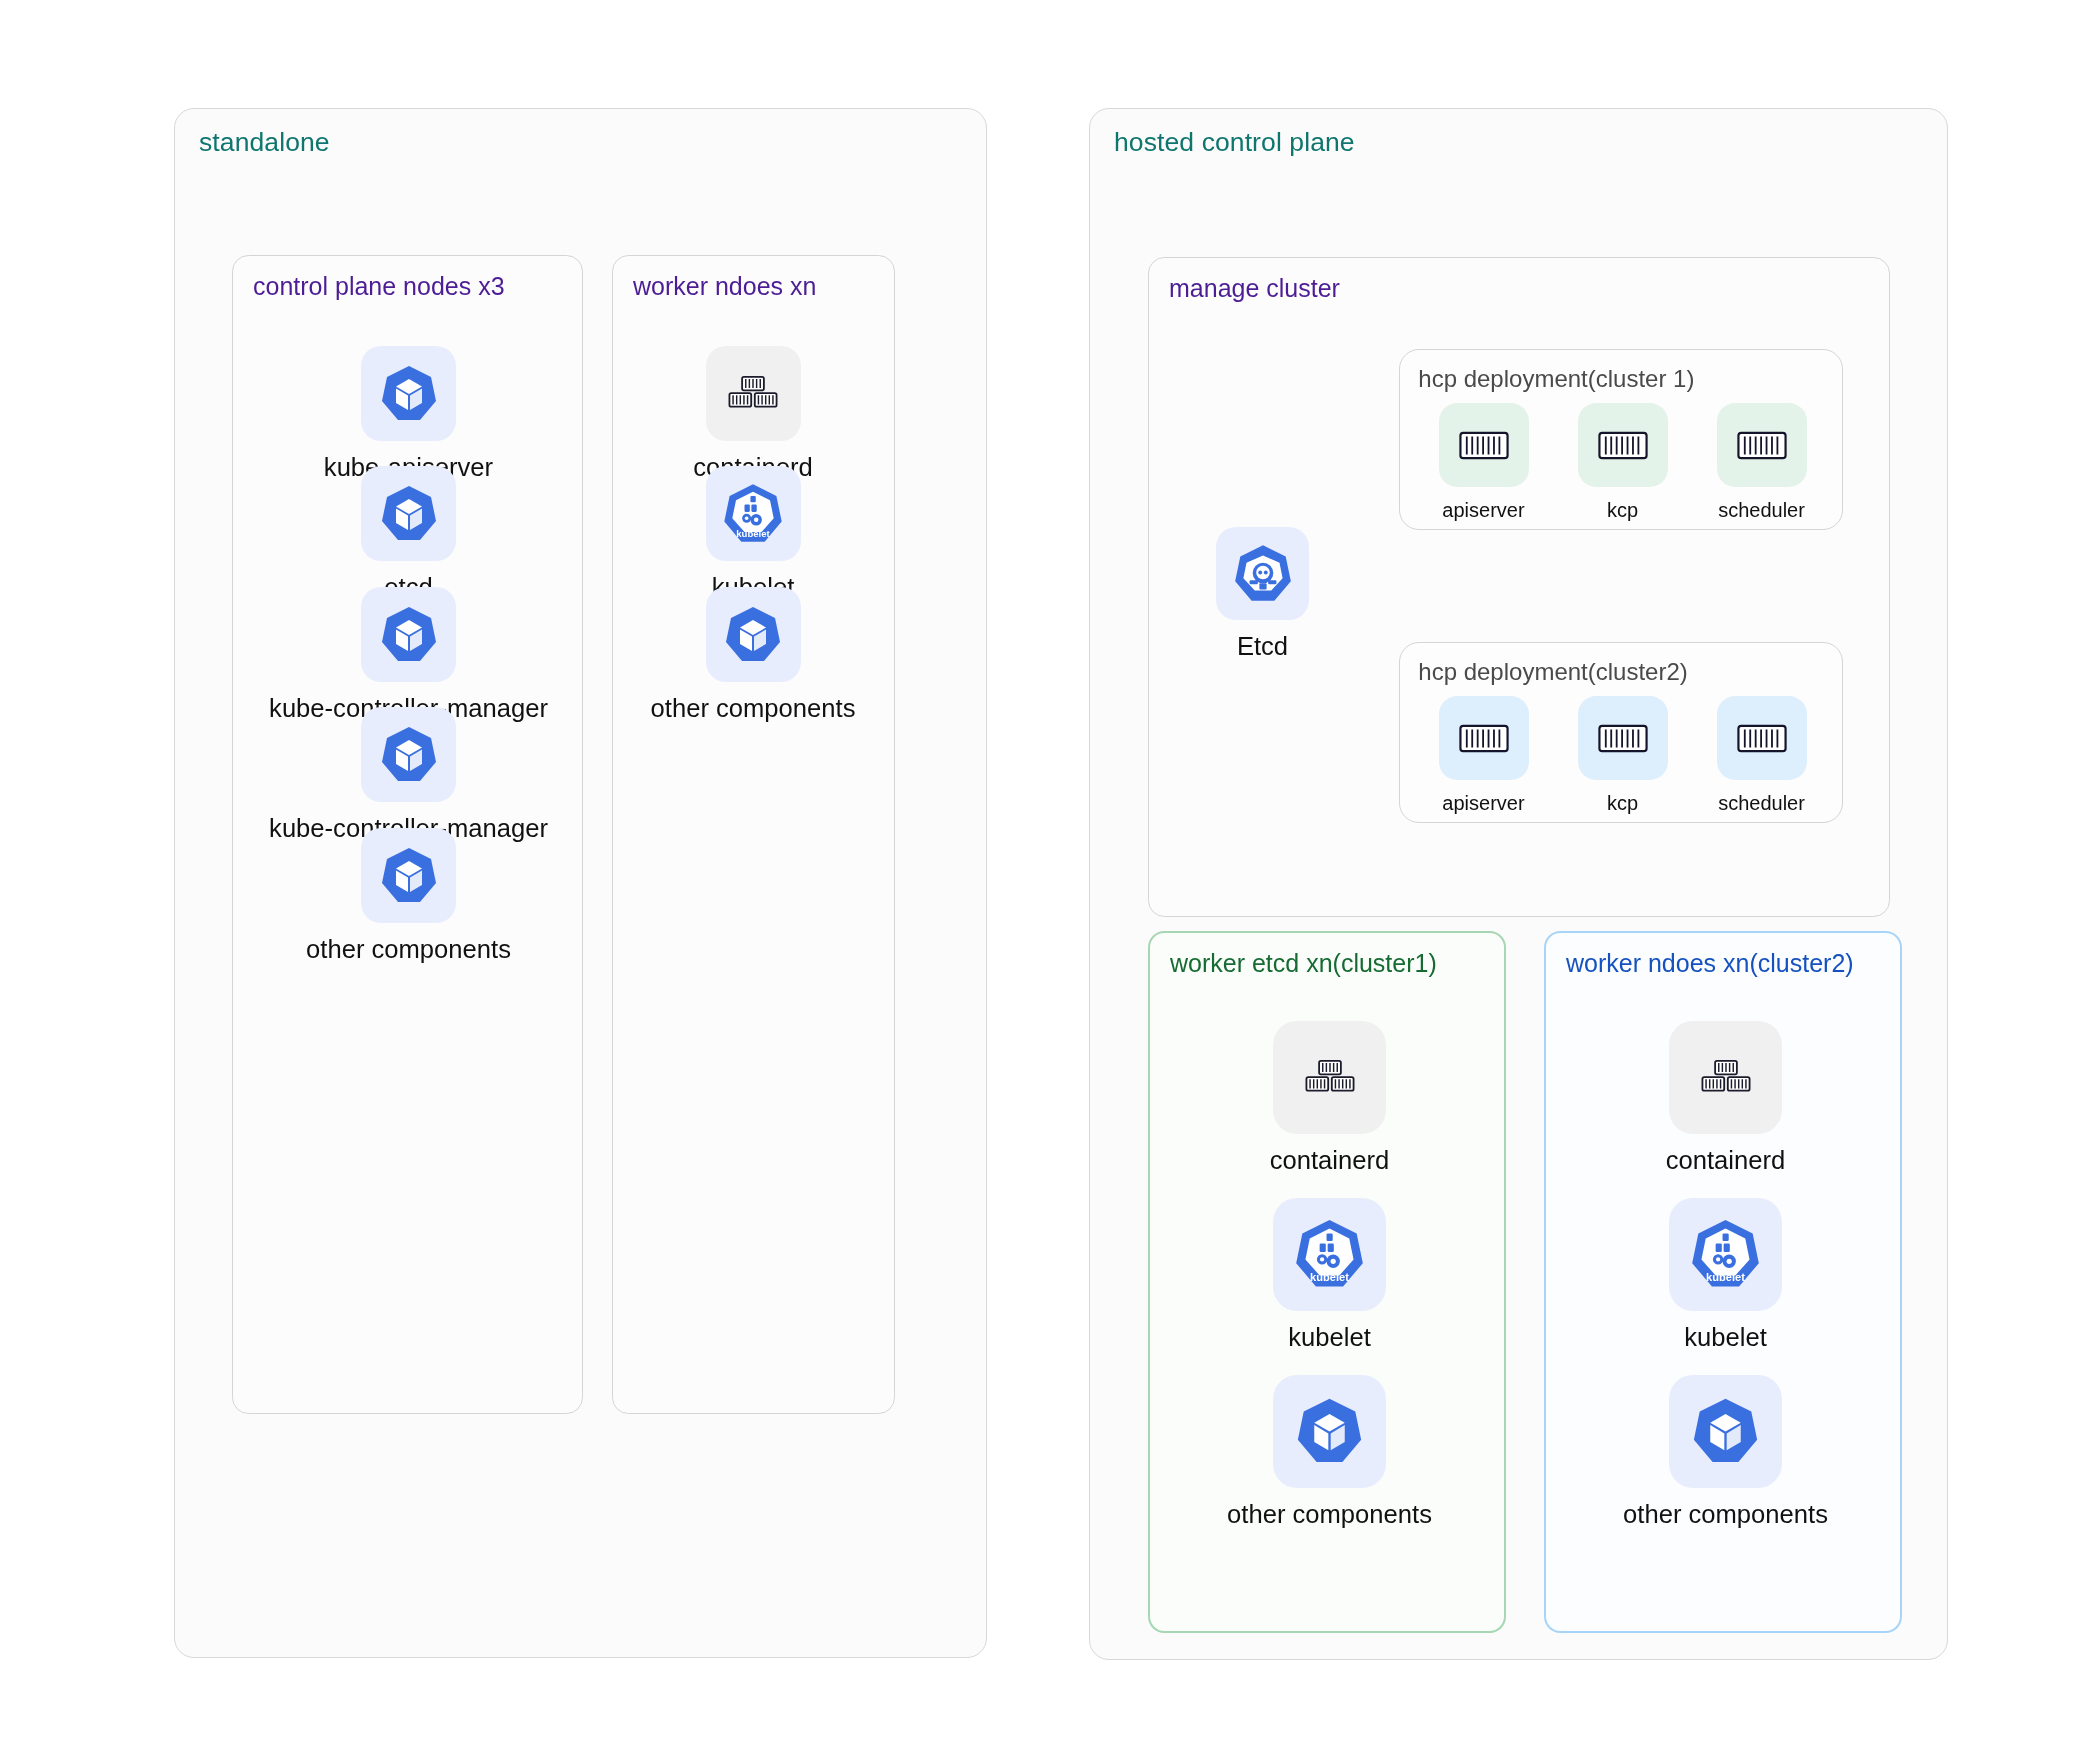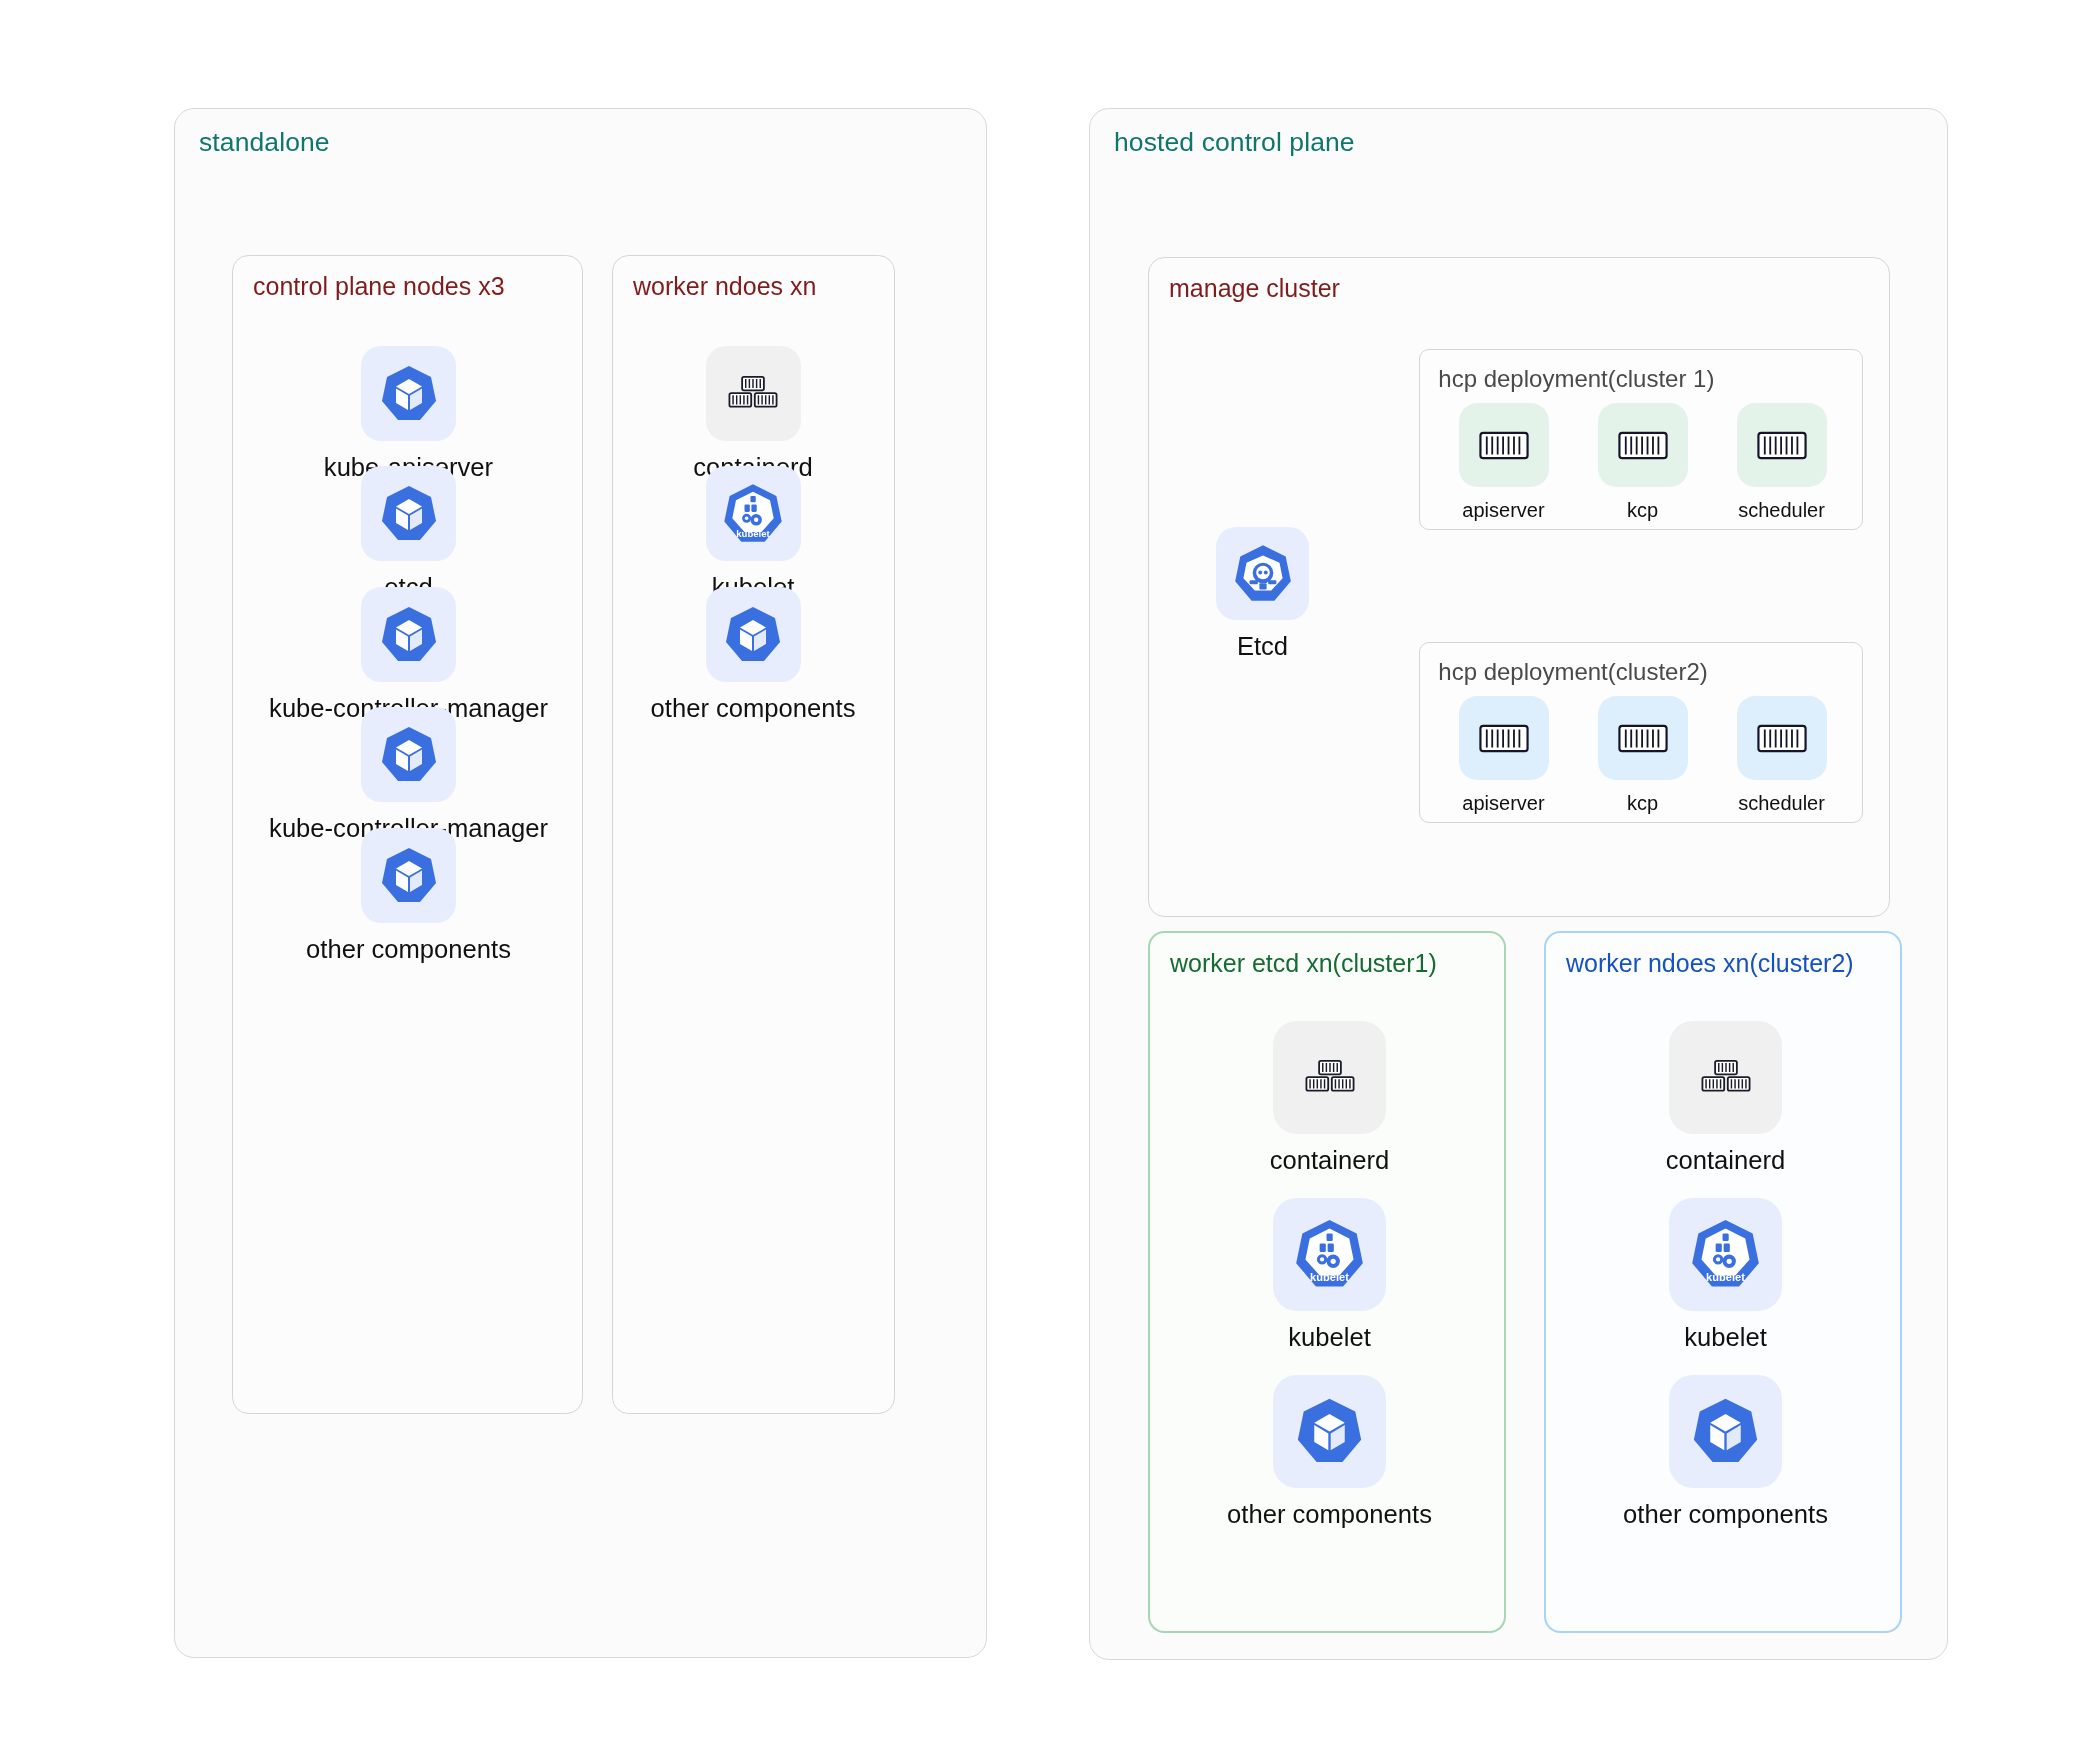"control plane nodes x3" .subpanel > .panel-title { color: #7f1d1d -> #4c1d95 }
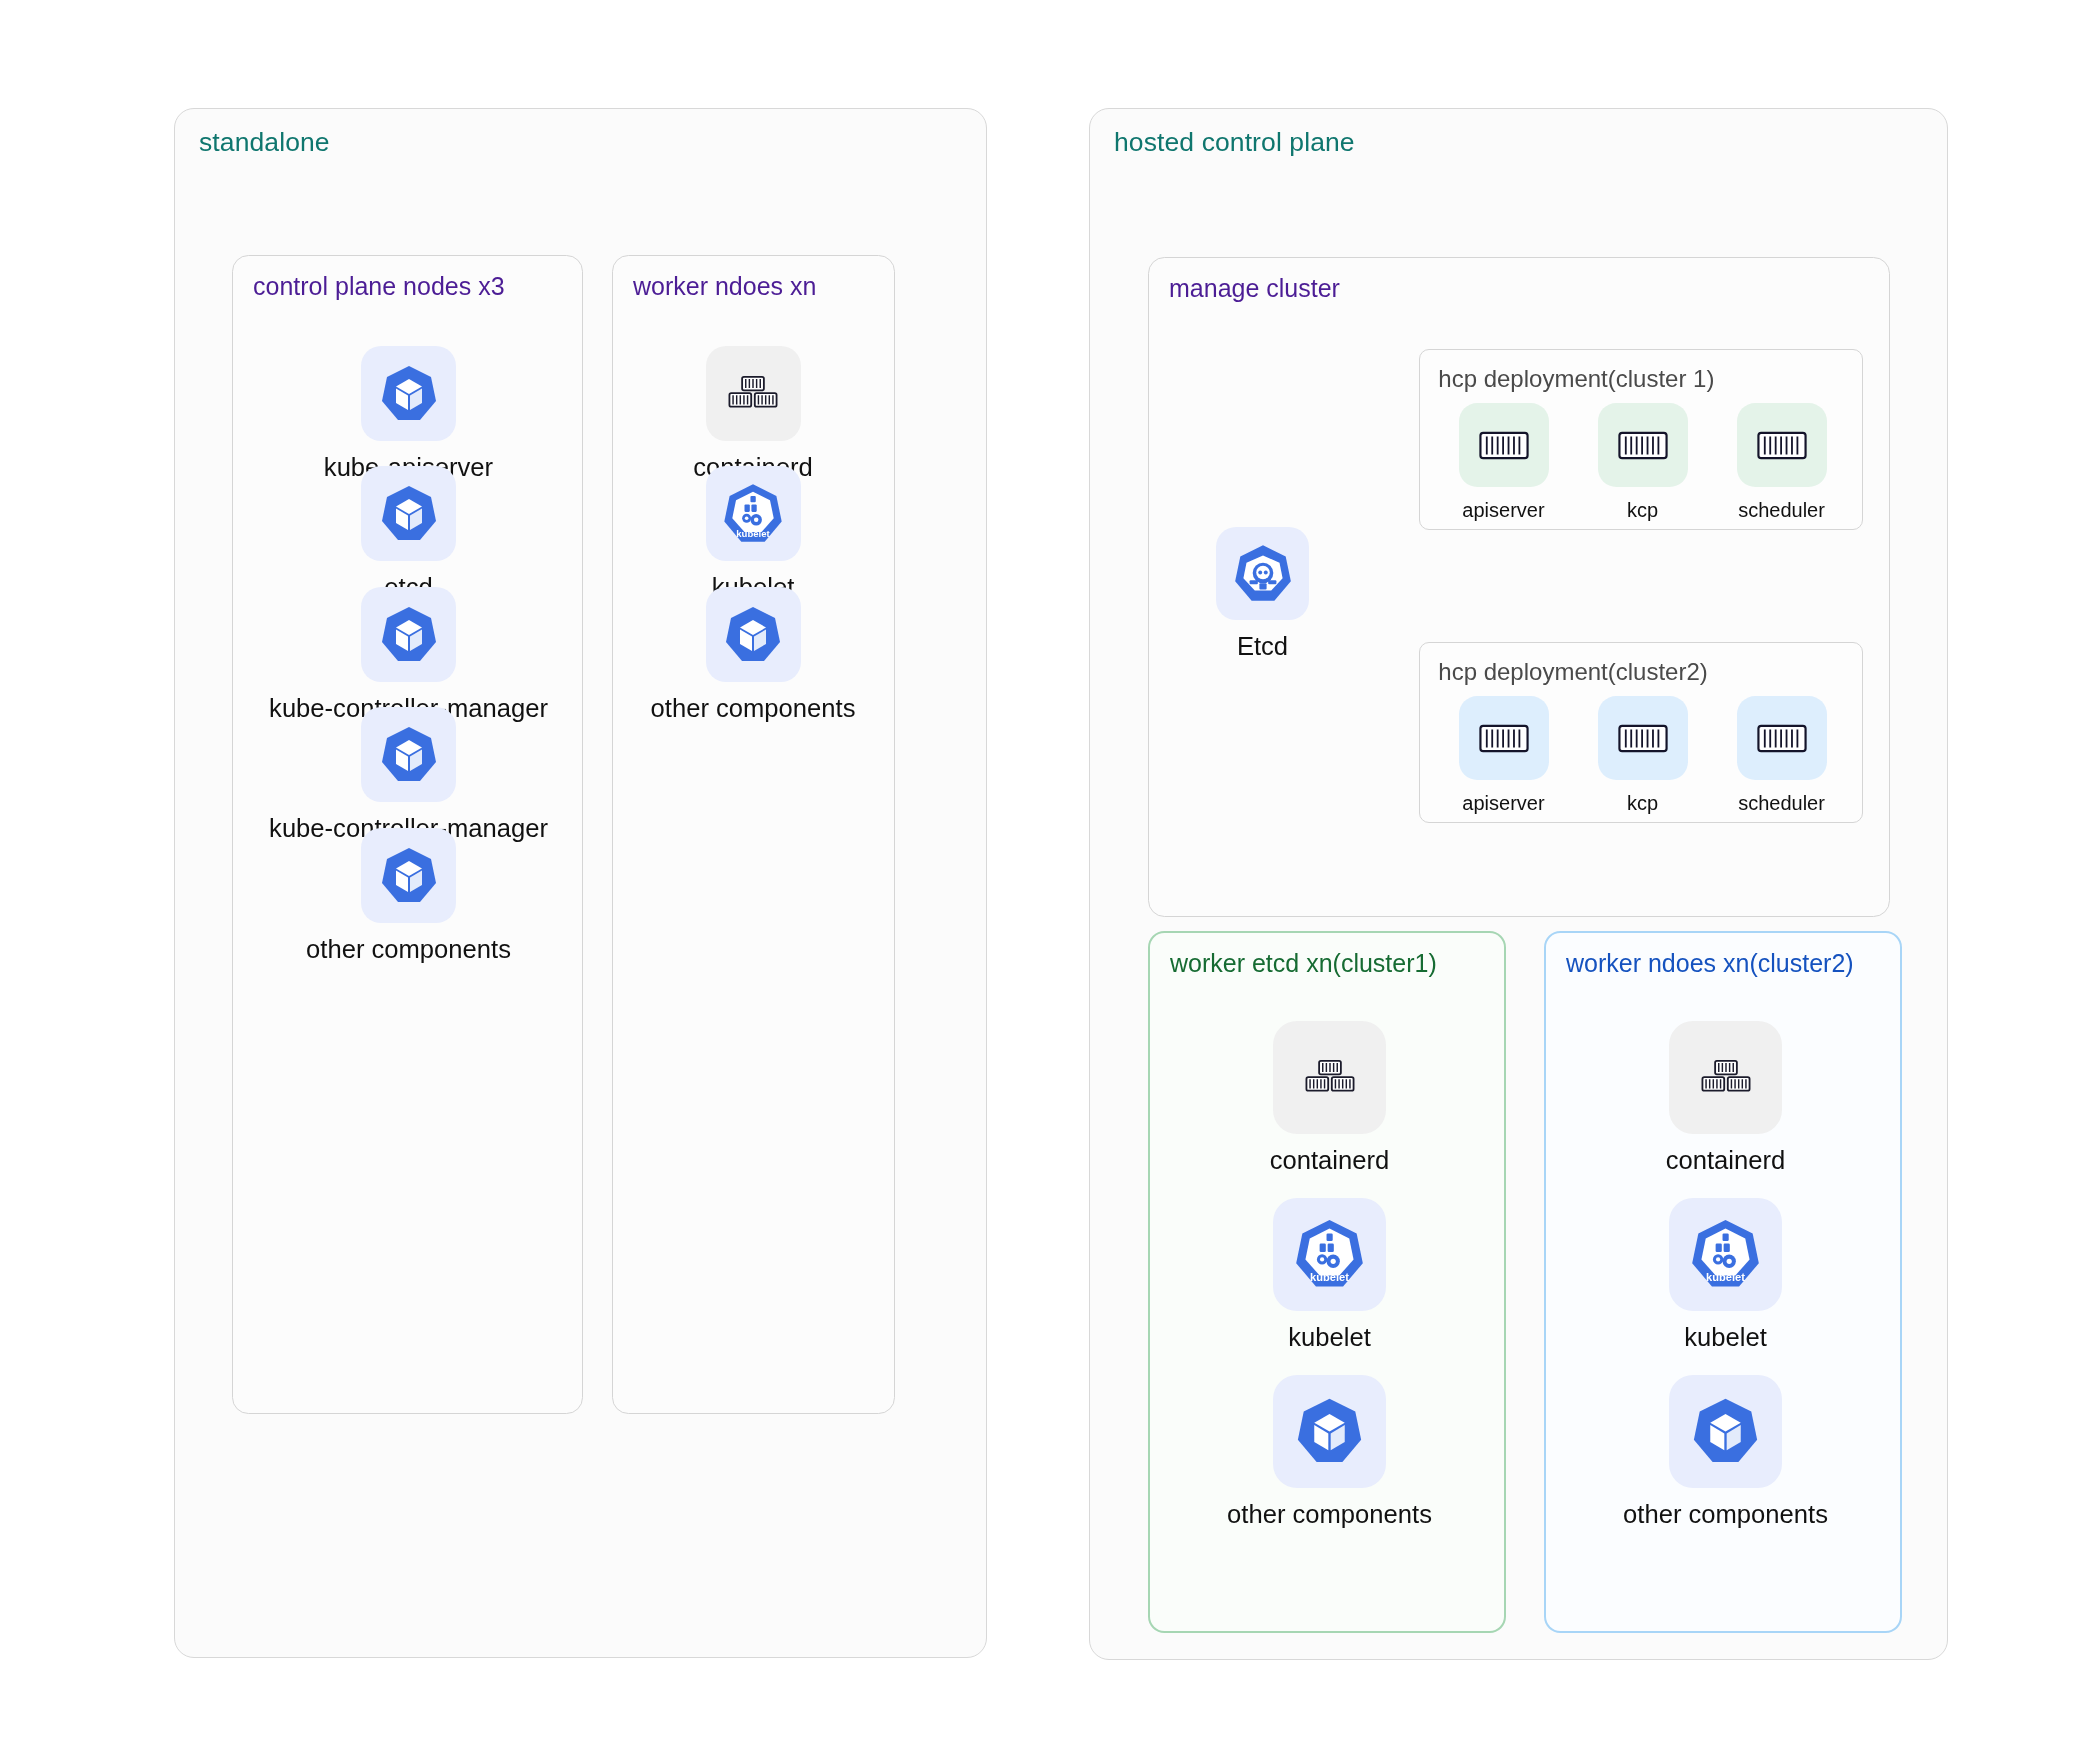"hcp deployment(cluster 1)" .grouppanel { border-radius: 10px -> 20px; margin-left: 20px -> none }
